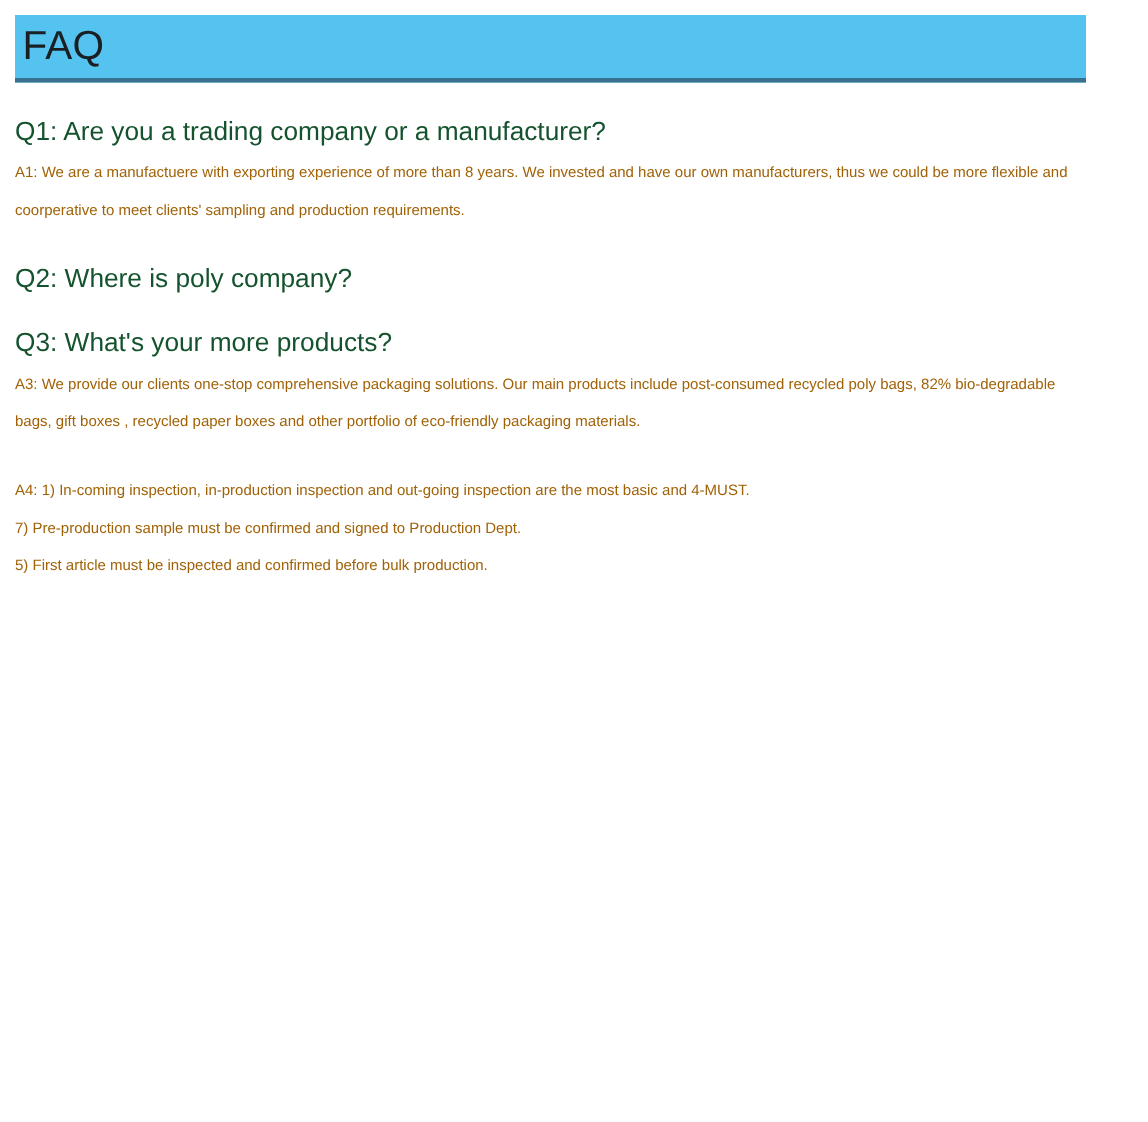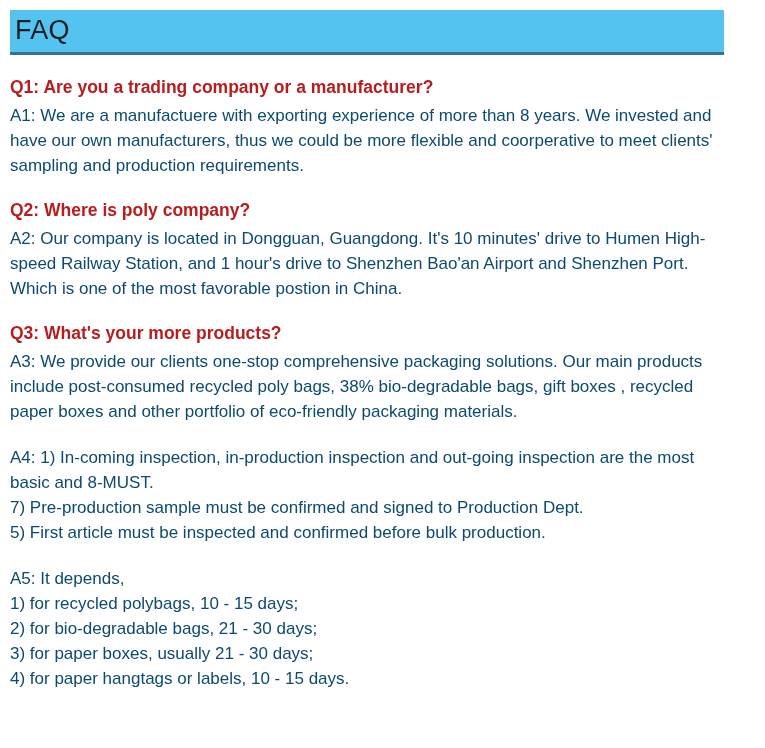"Q1: Are you a trading" .faq-item .question { color: #b91c1c -> #14532d; font-weight: 700 -> 400 }
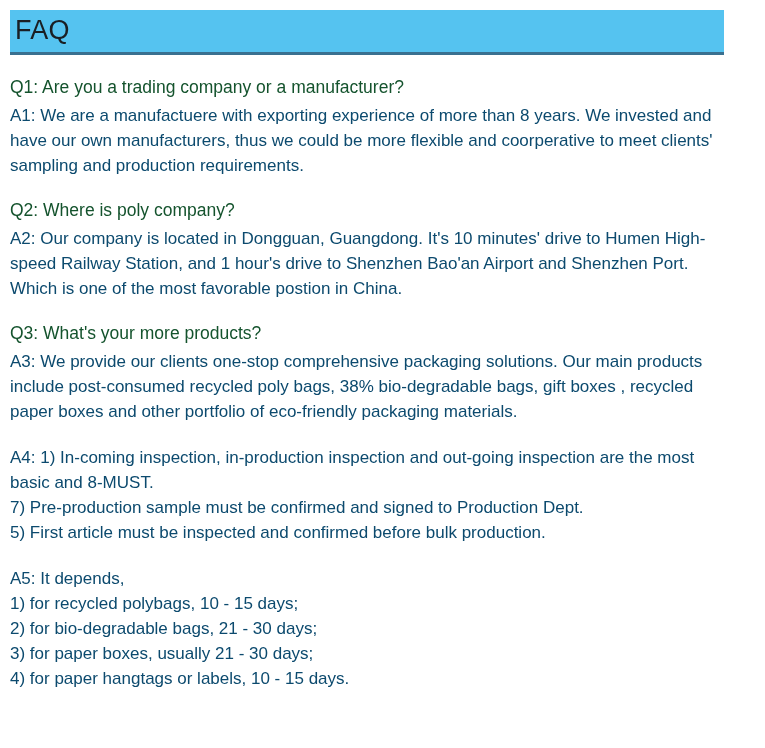"A1: We are a manufactuere" .faq-item .answer { color: #0c4a6e -> #a16207; font-size: 17px -> 10px }
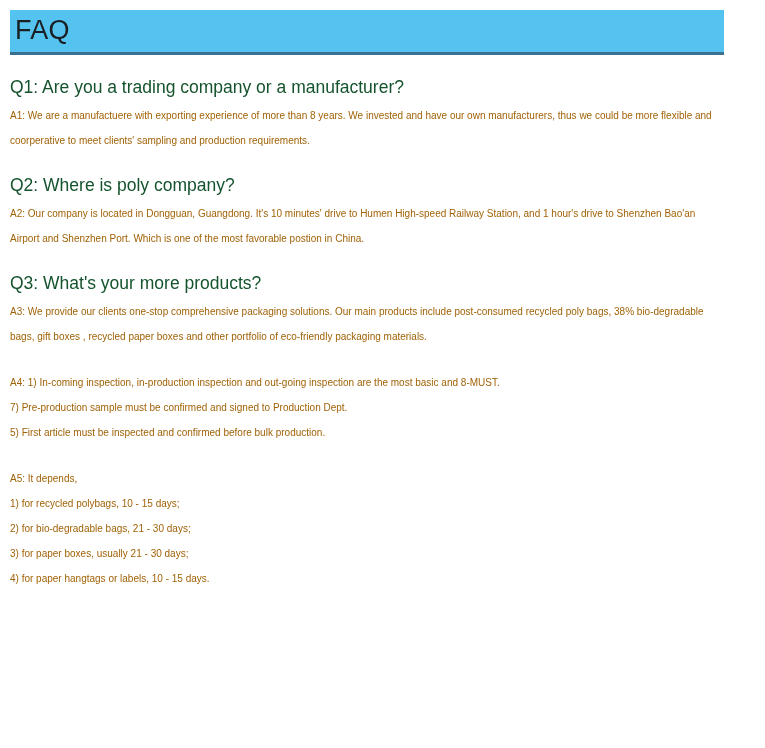"A2: Our company is located" div.answer { html: <div> <div>A2: Our company is located in Dongguan, Guangdong. It's 10 minutes' drive to Humen High-speed Railway Station, and 1 hour's drive to Shenzhen Bao'an Airport and Shenzhen Port. Which is one of the most favorable postion in China.</div> </div> -> none }
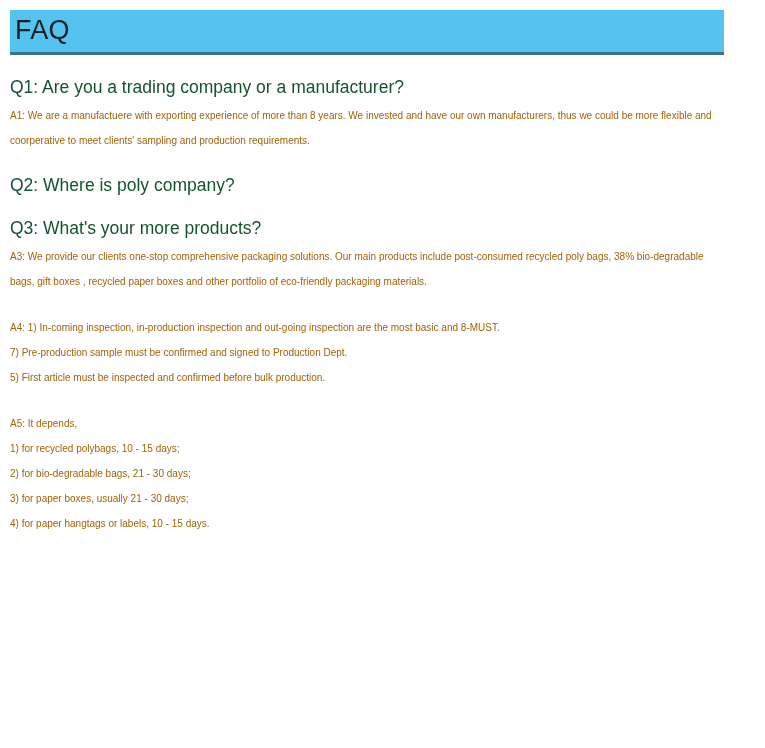"A3: We provide our clients" div.answer-line { text: 38% -> 82% }
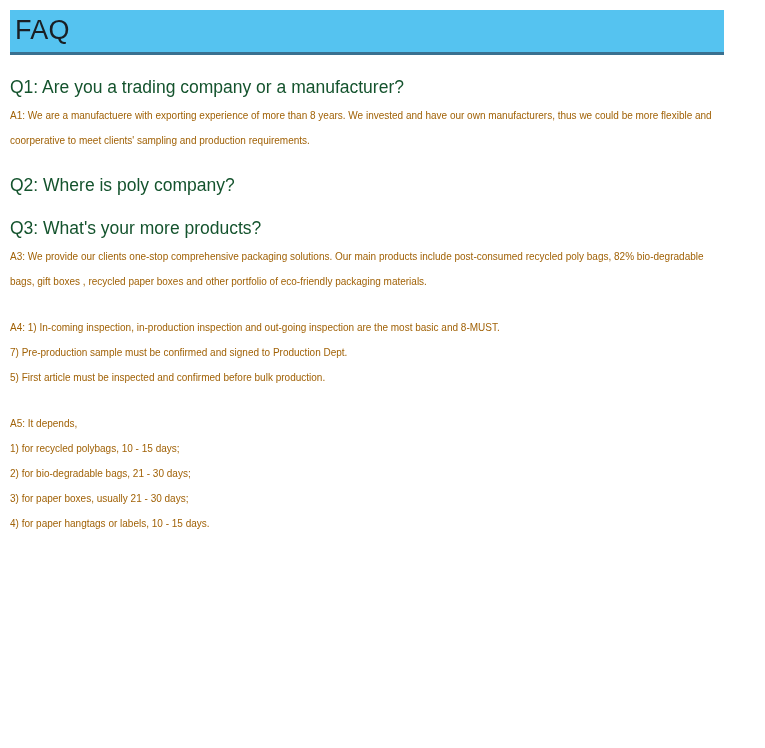"A4: 1) In-coming inspection," div.answer-line { text: 8-MUST -> 4-MUST }
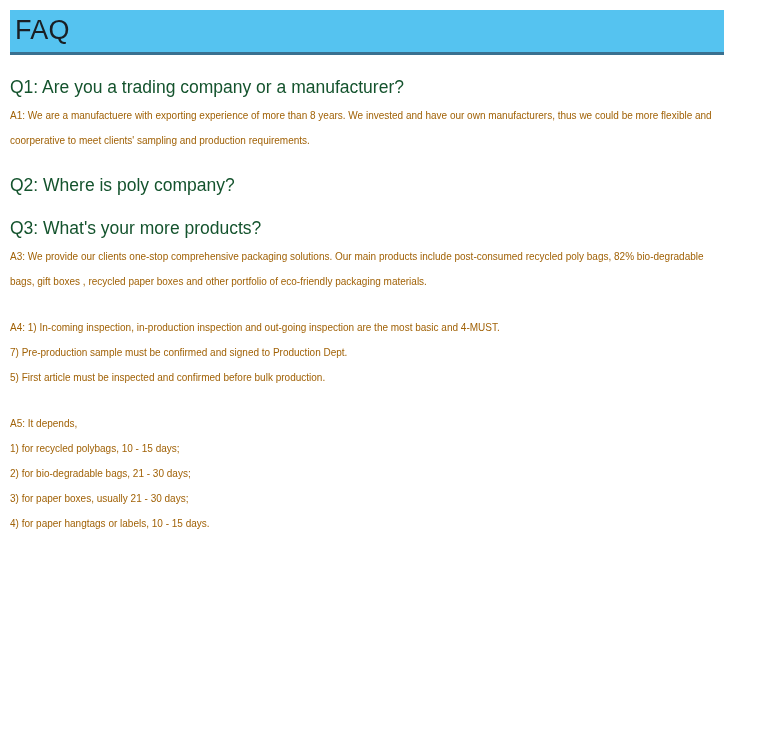"A5: It depends," div.answer { html: <div> <div>A5: It depends,</div> <div>1) for recycled polybags, 10 - 15 days;</div> <div>2) for bio-degradable bags, 21 - 30 days;</div> <div>3) for paper boxes, usually 21 - 30 days;</div> <div>4) for paper hangtags or labels, 10 - 15 days.</div> </div> -> none }
